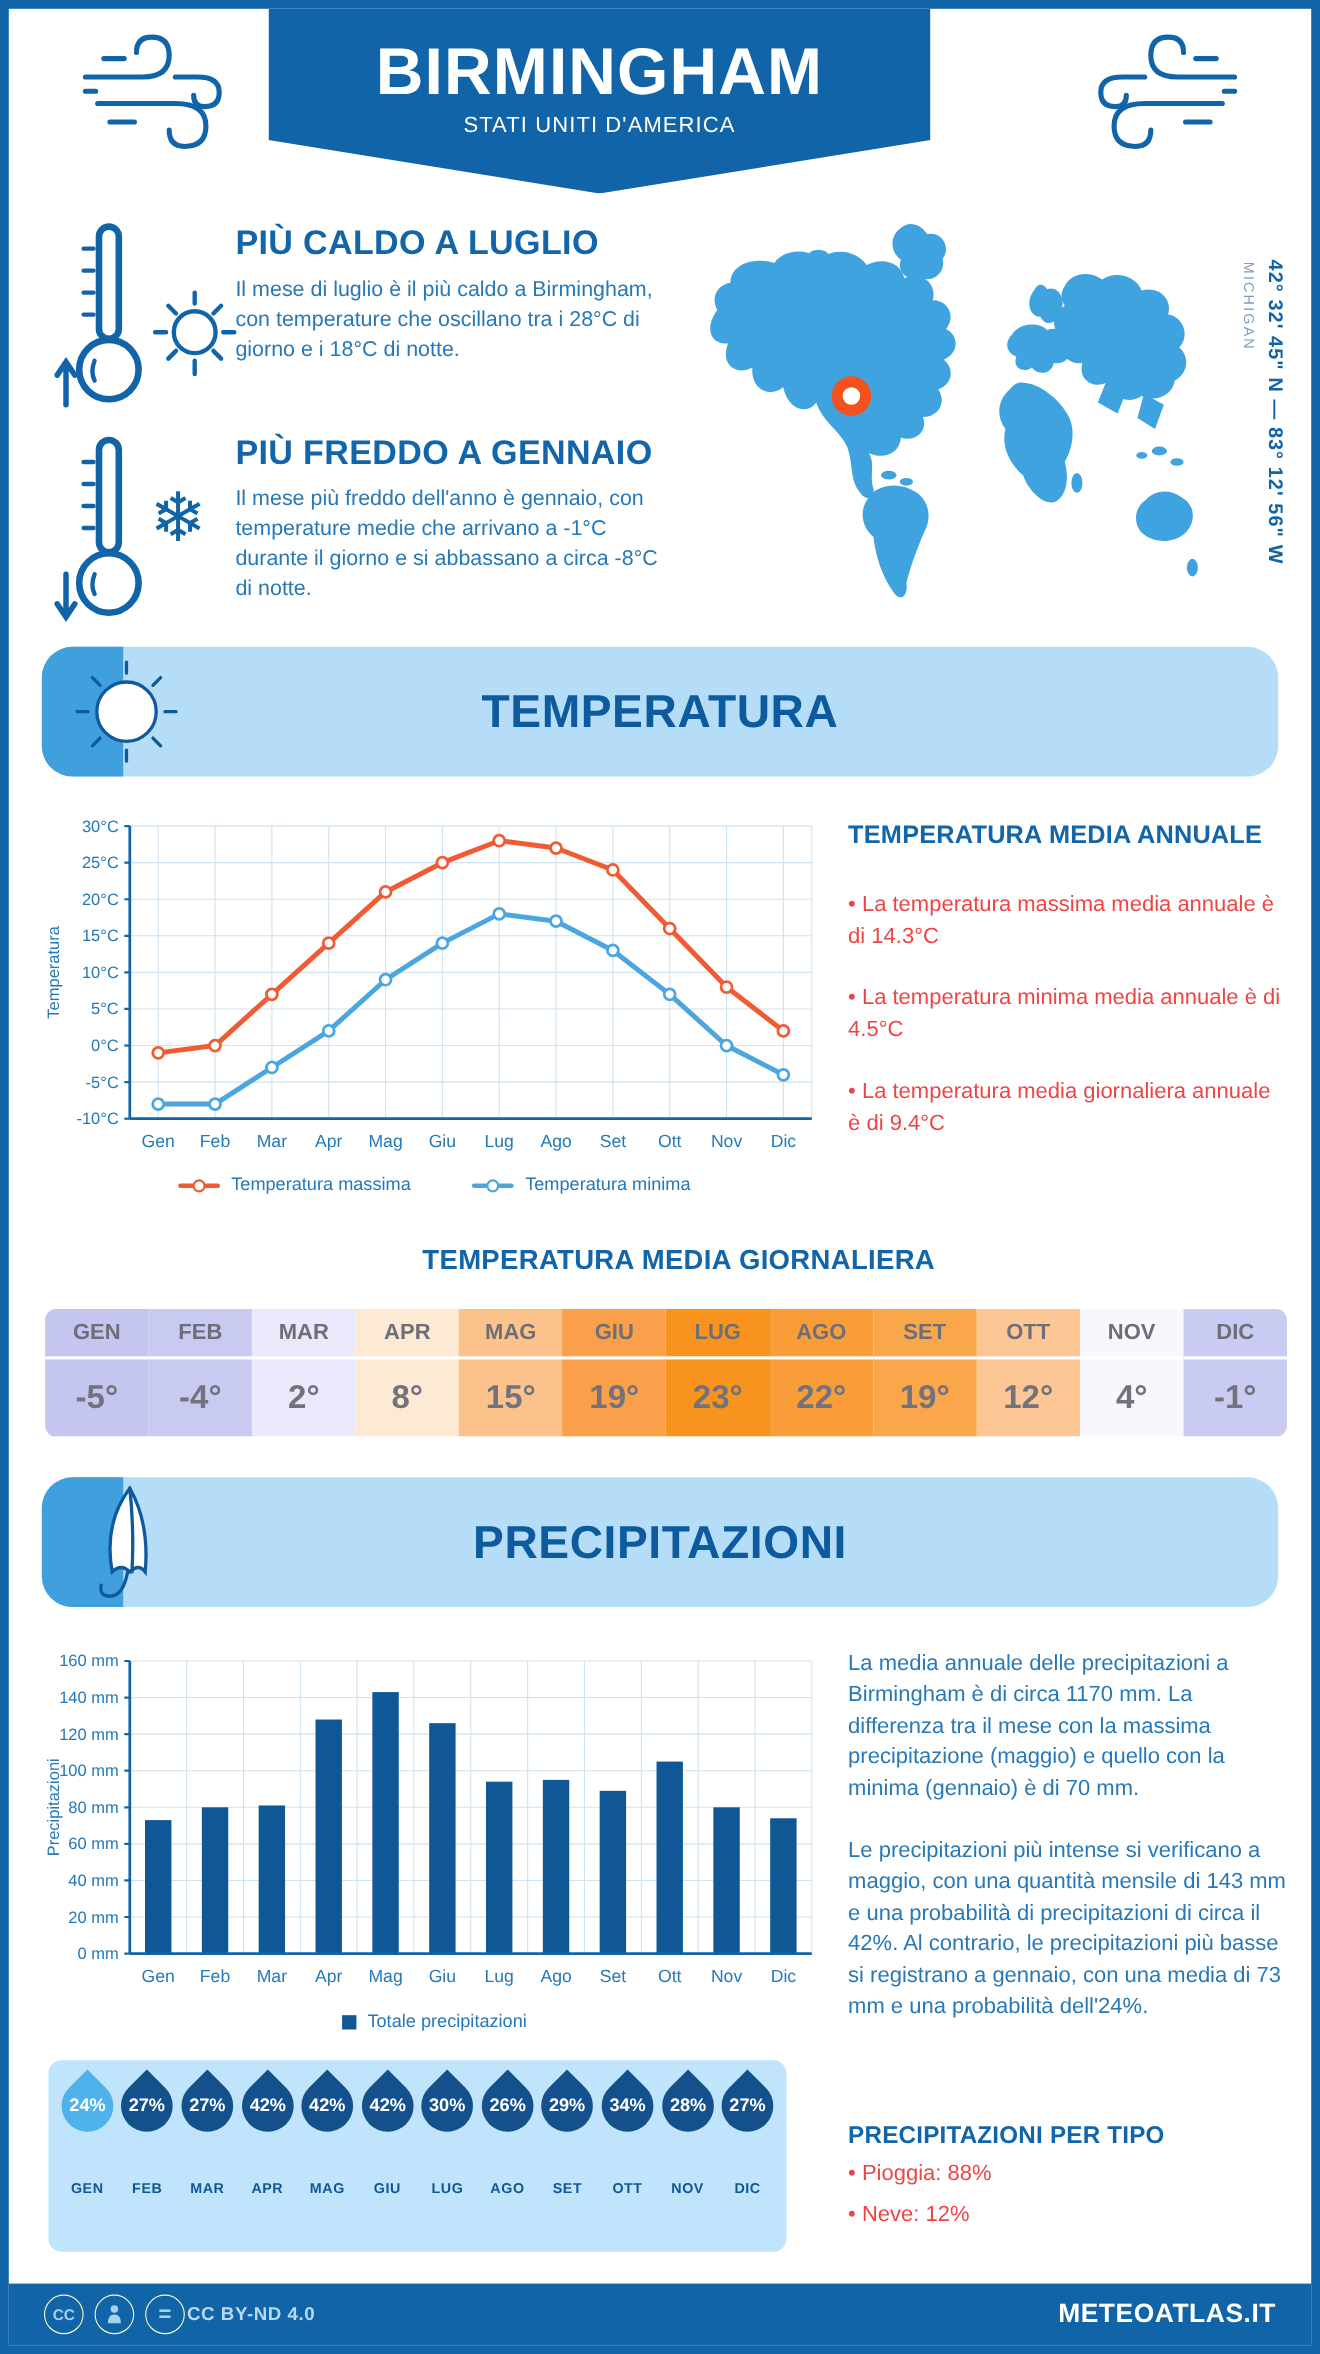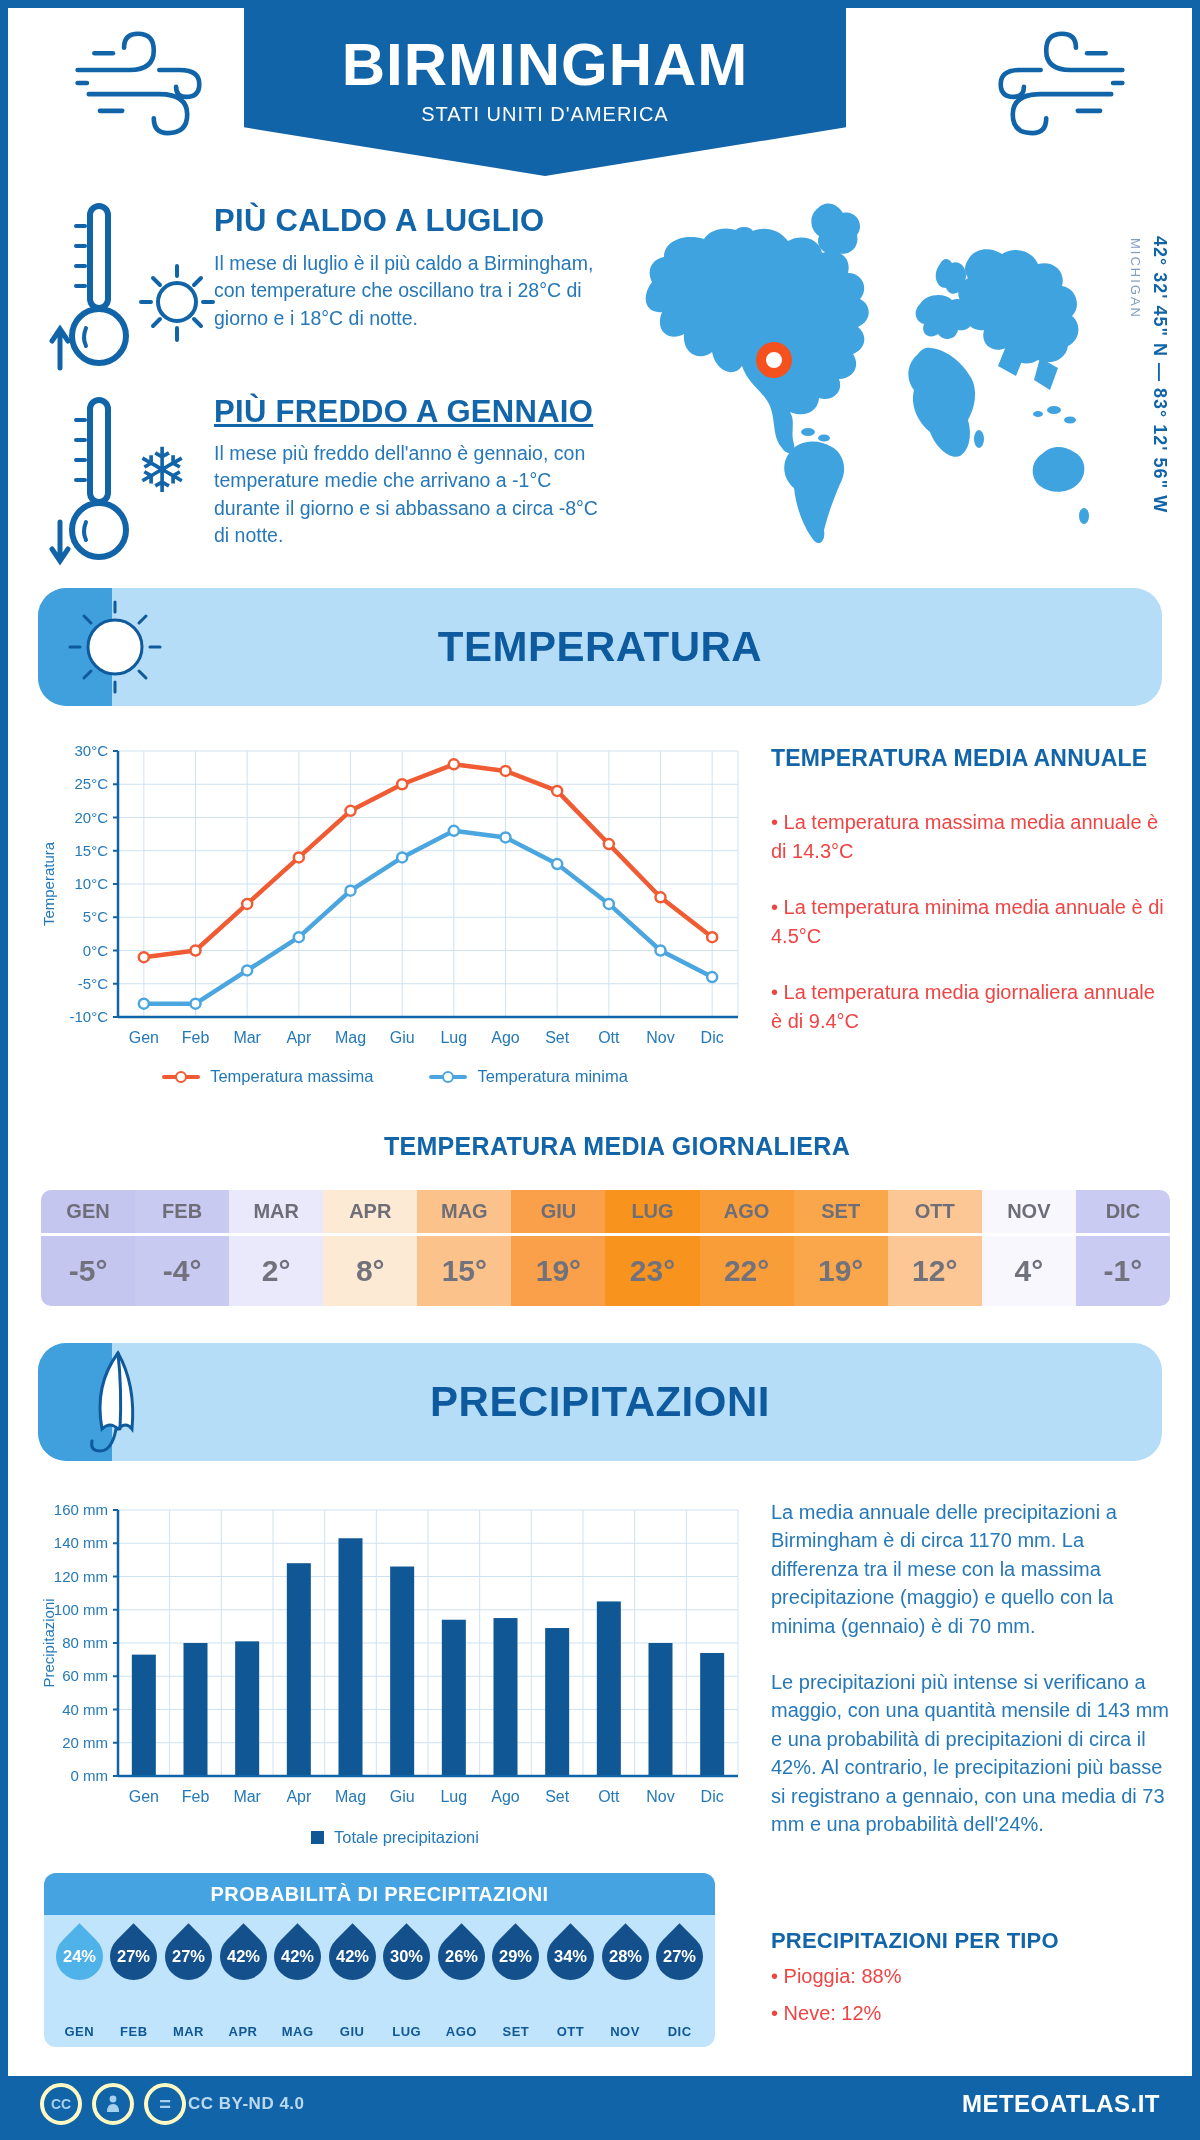"PIÙ FREDDO A GENNAIO" div.abs { text-decoration: underline -> none }
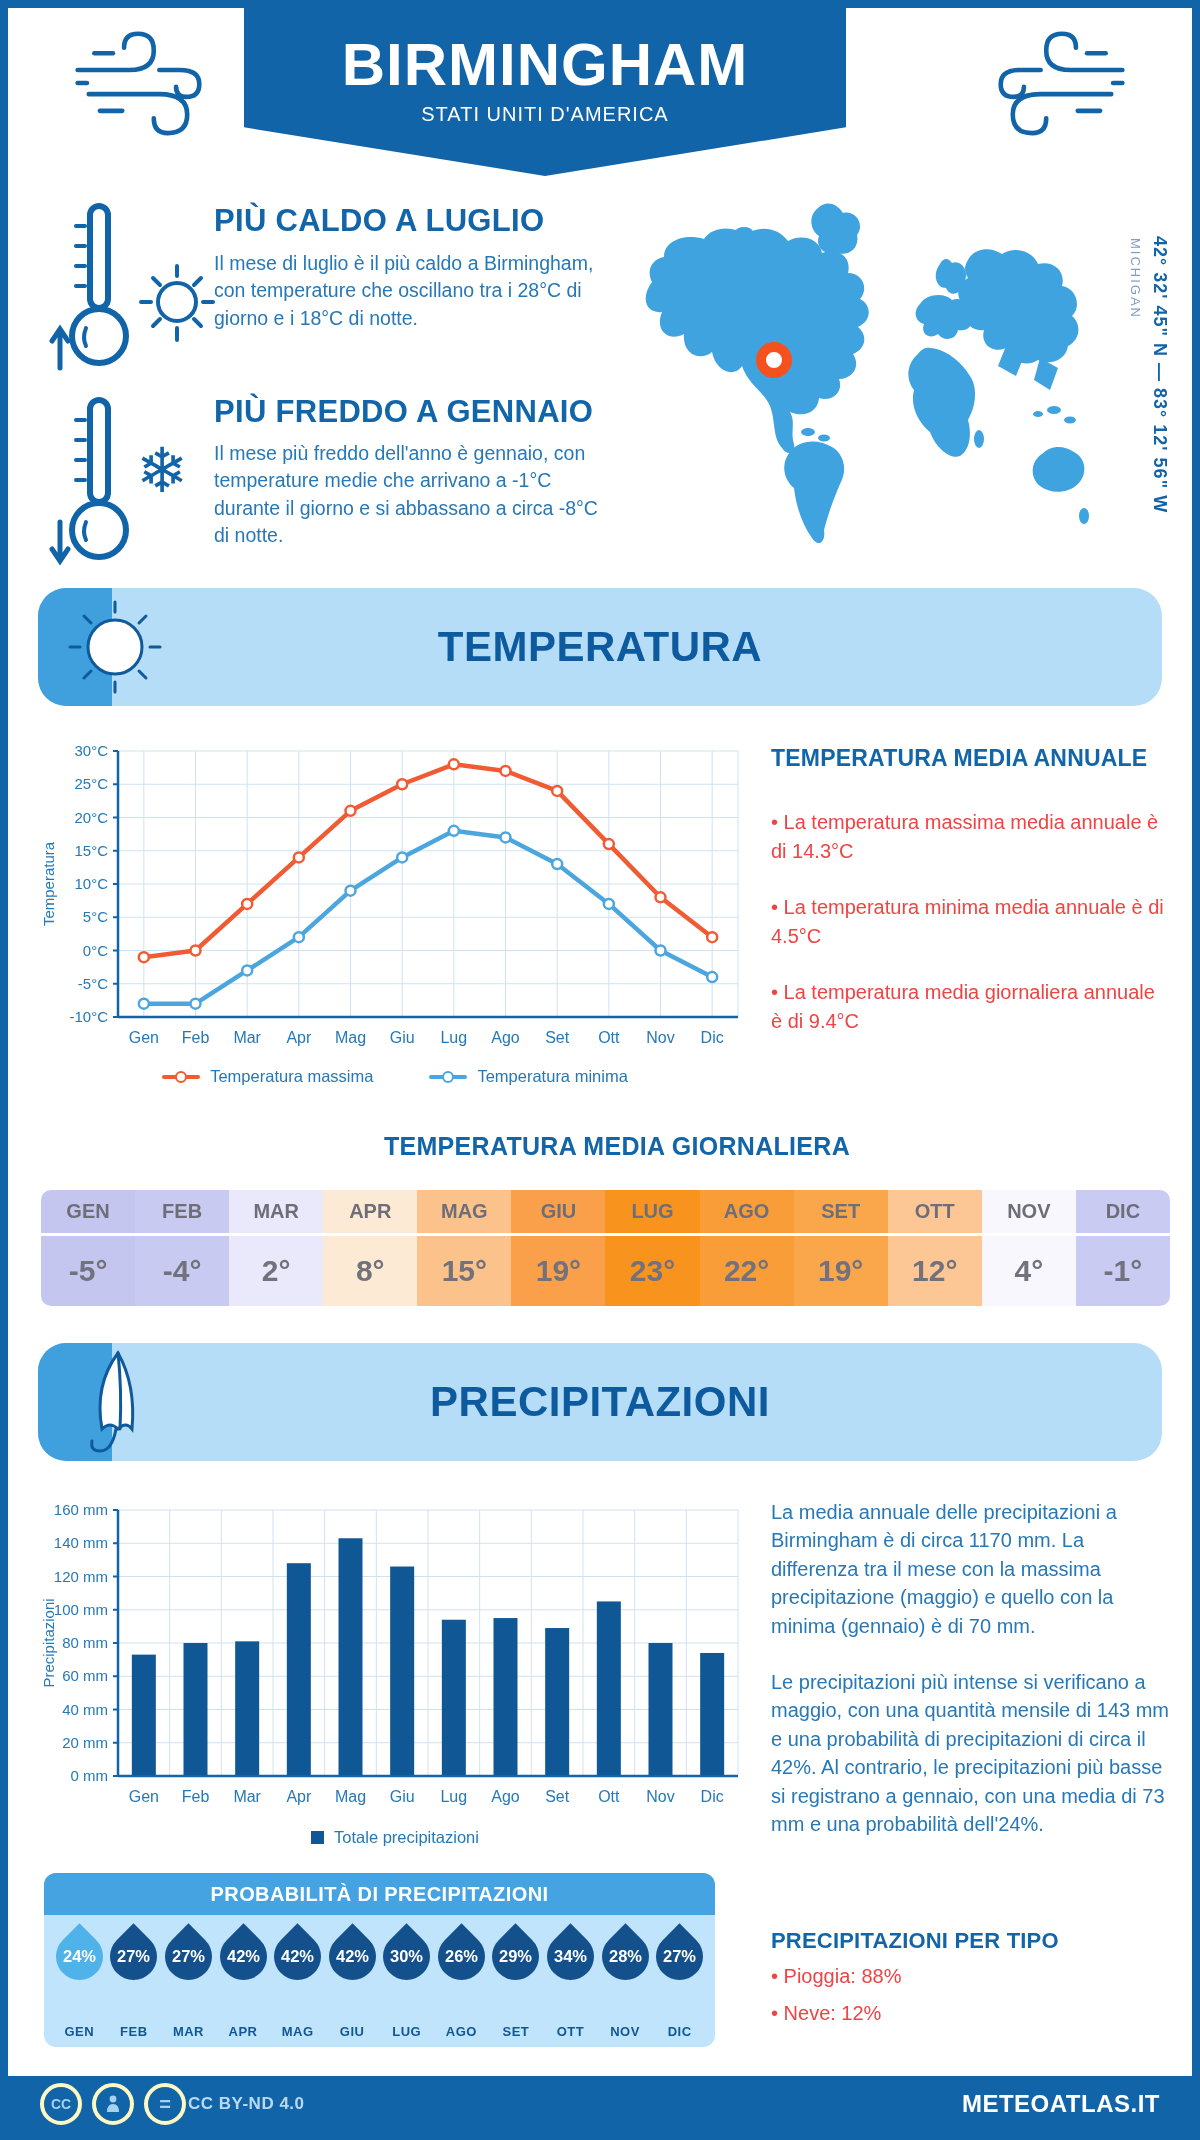"PROBABILITÀ DI PRECIPITAZIONI" div.prob-head { html: <div>PROBABILITÀ DI PRECIPITAZIONI</div> -> none }
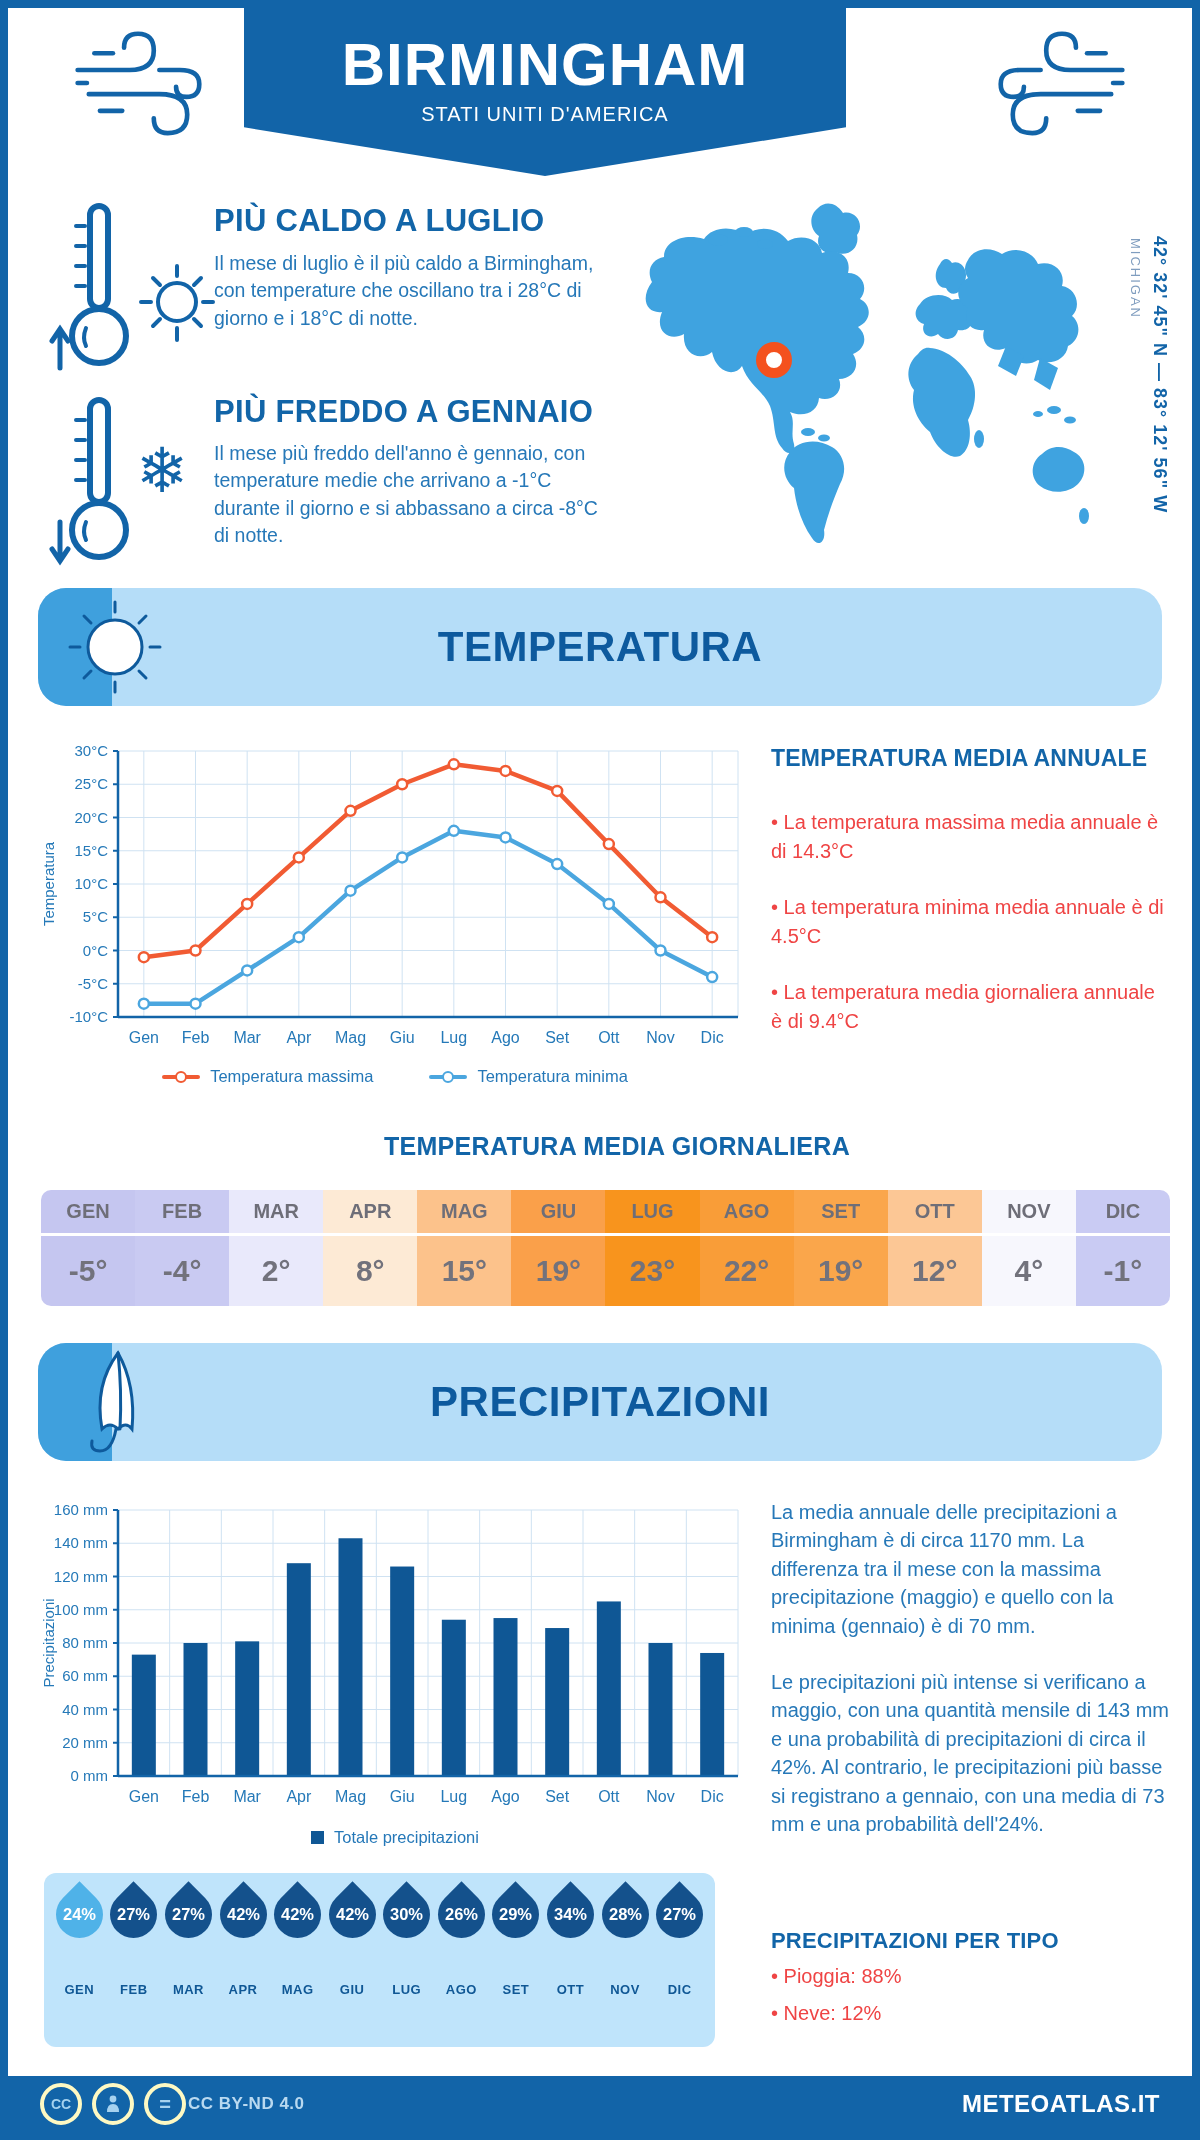"CC" .cc-circle { border: 4px solid #fef9c3 -> 1px solid #fef9c3 }
